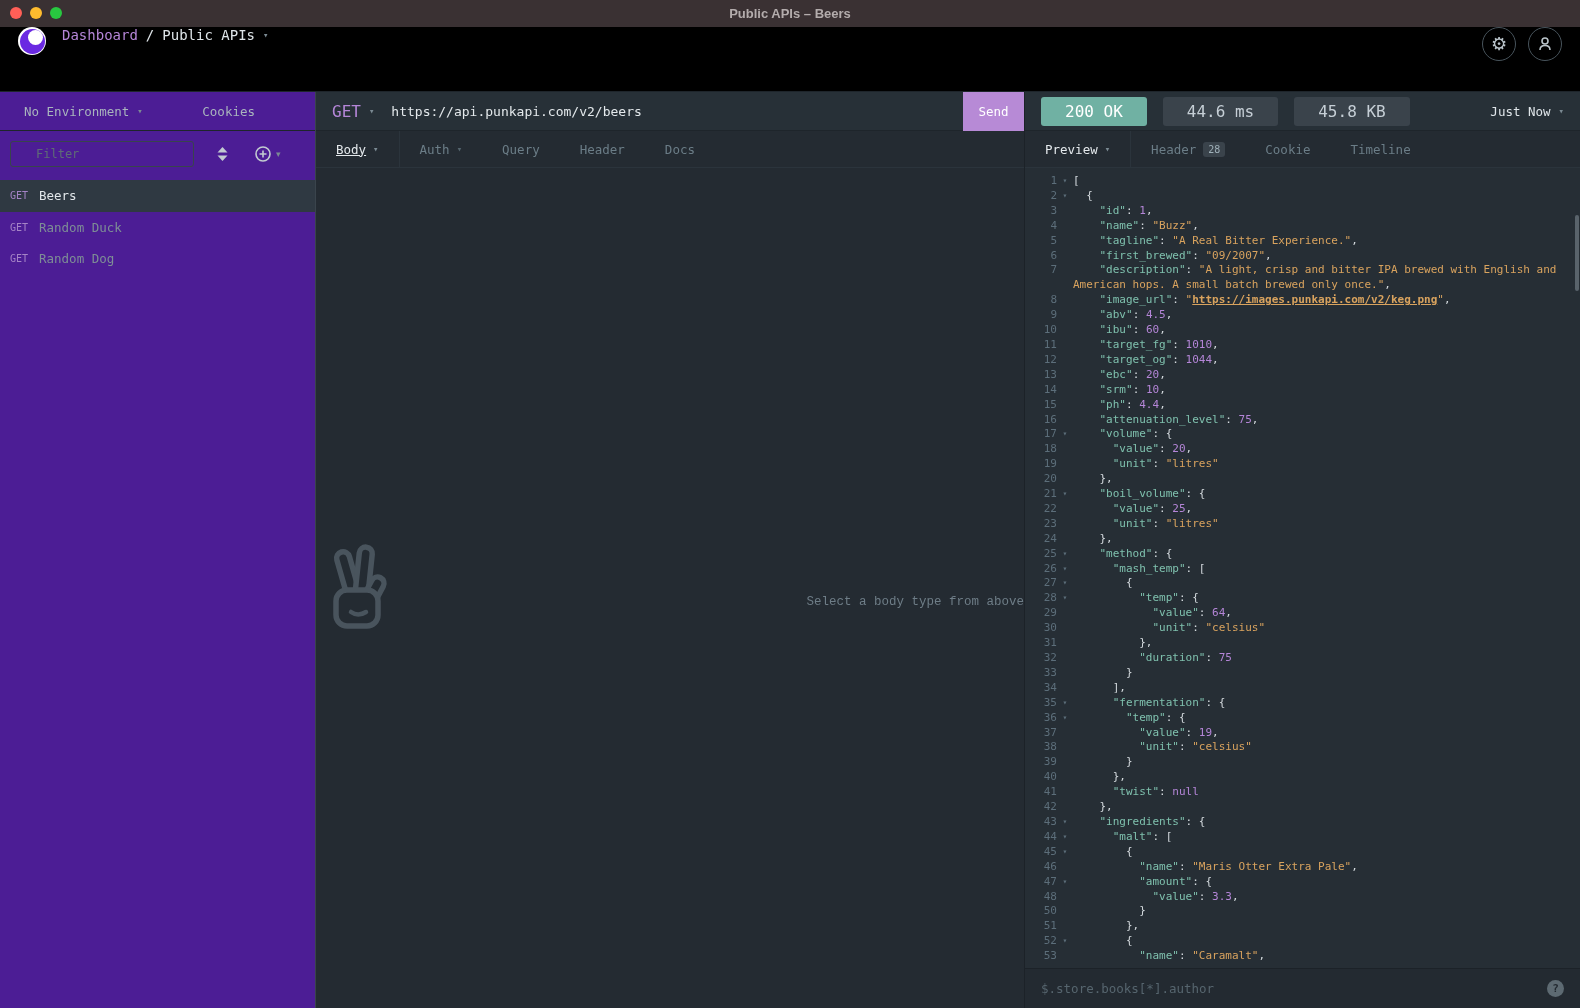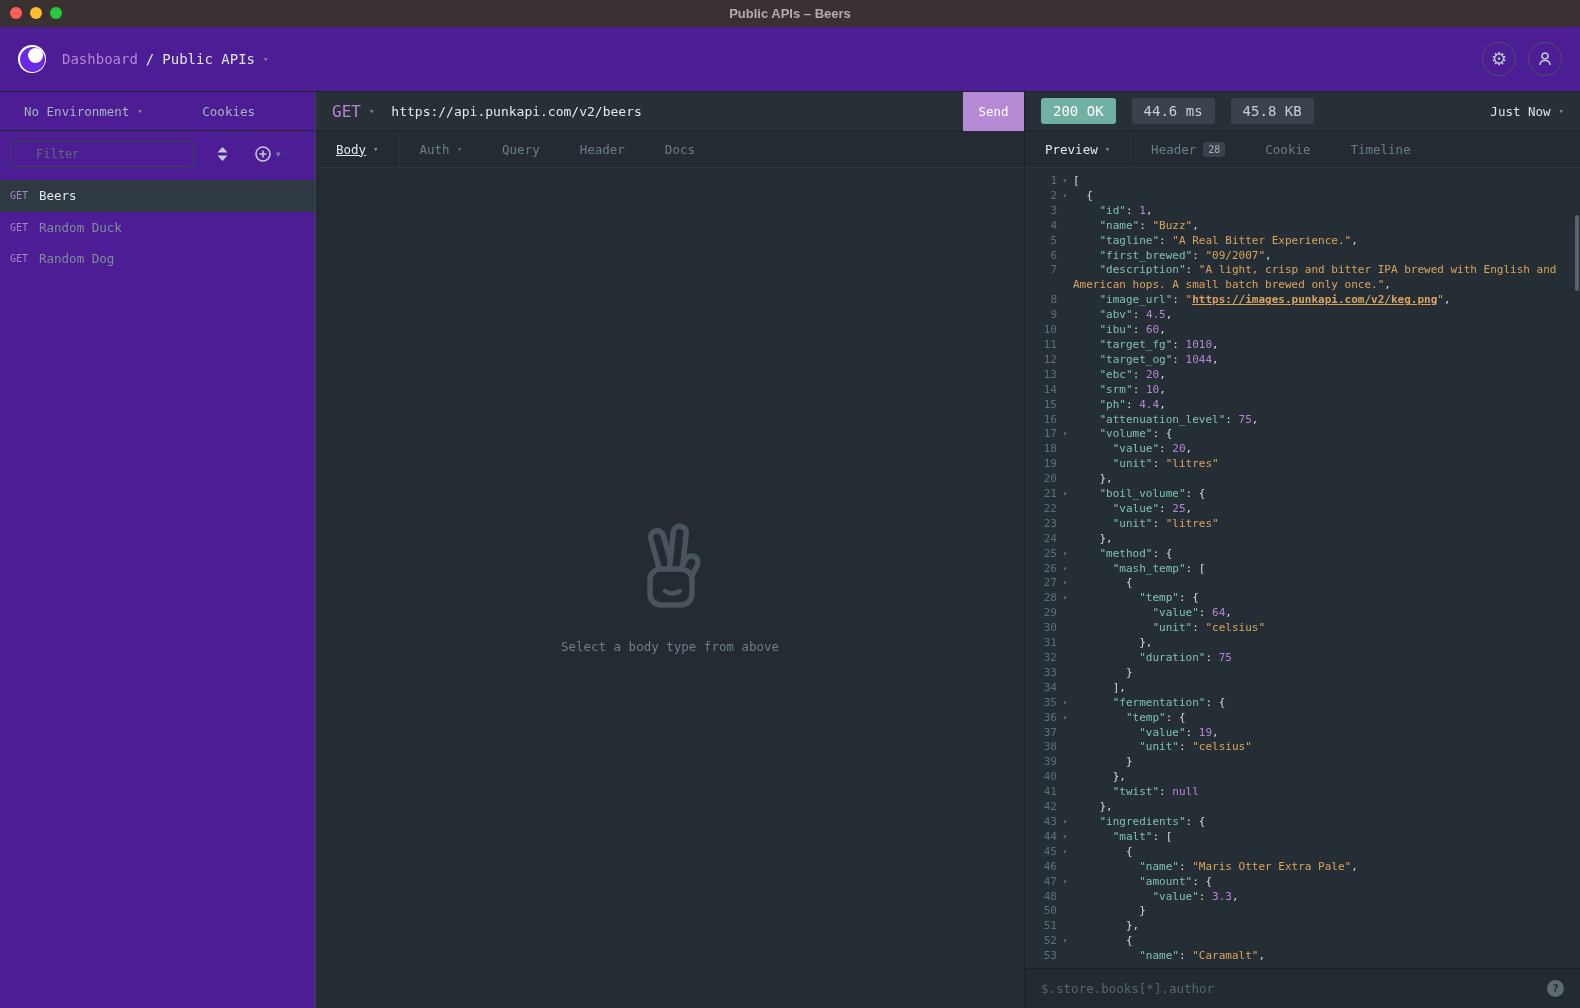"Dashboard" .app-header { align-items: center -> flex-start; background: #4c1d95 -> #000000 }
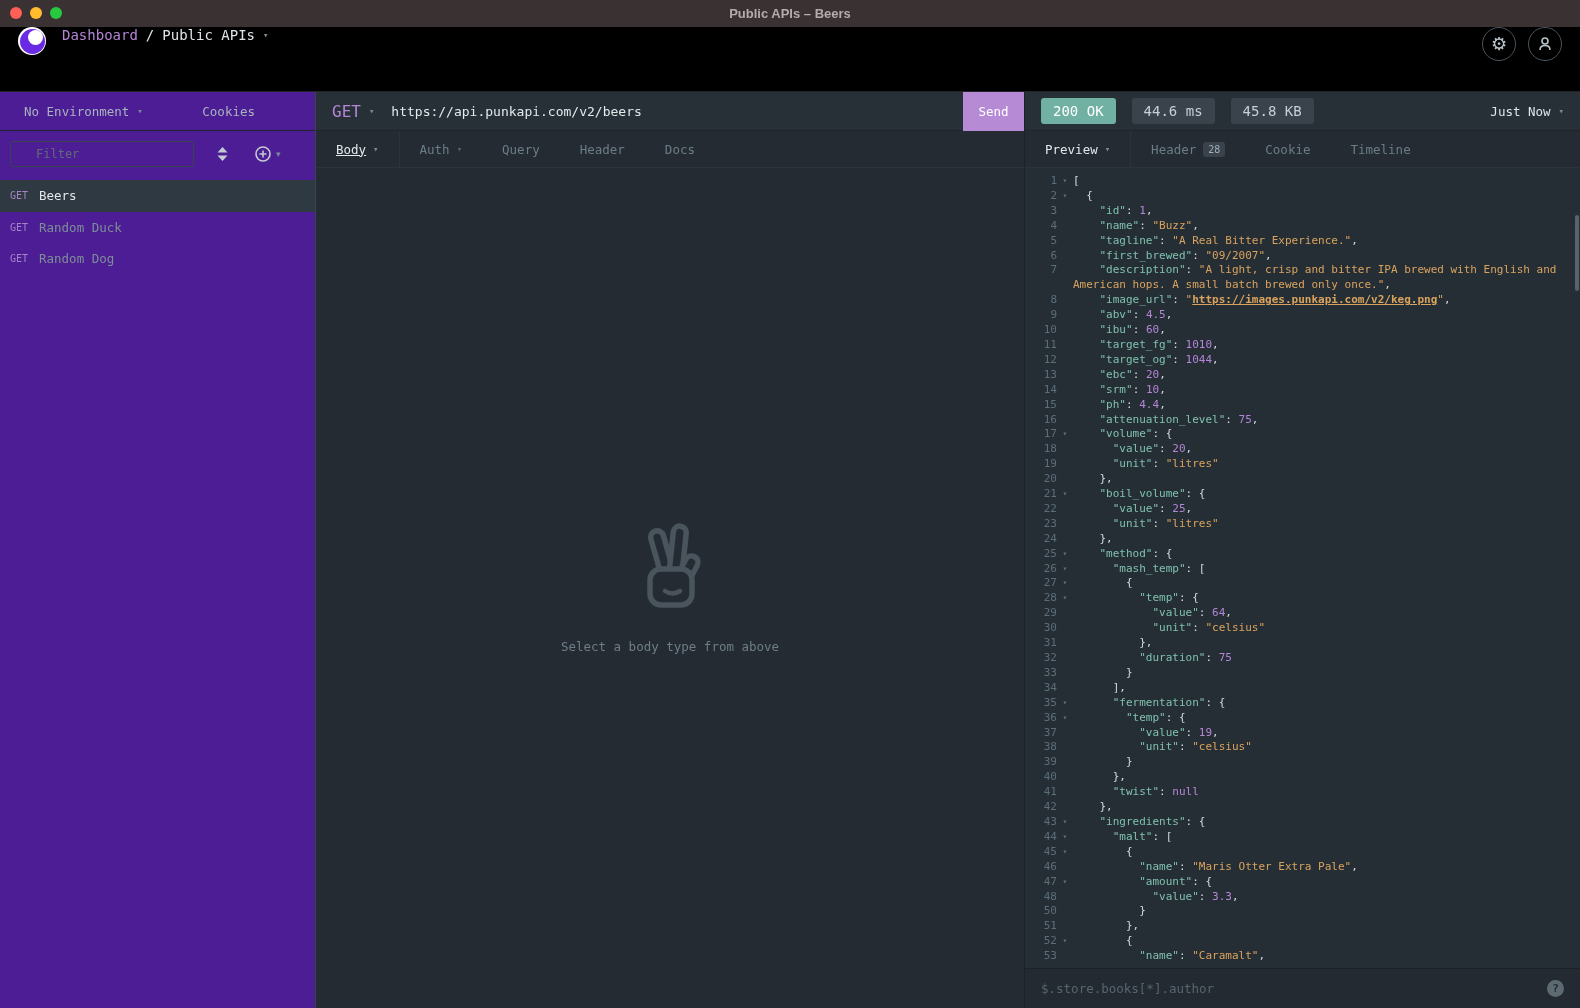"200 OK" .badge { font-size: 14px -> 16px; padding: 5px 12px -> 5px 24px }
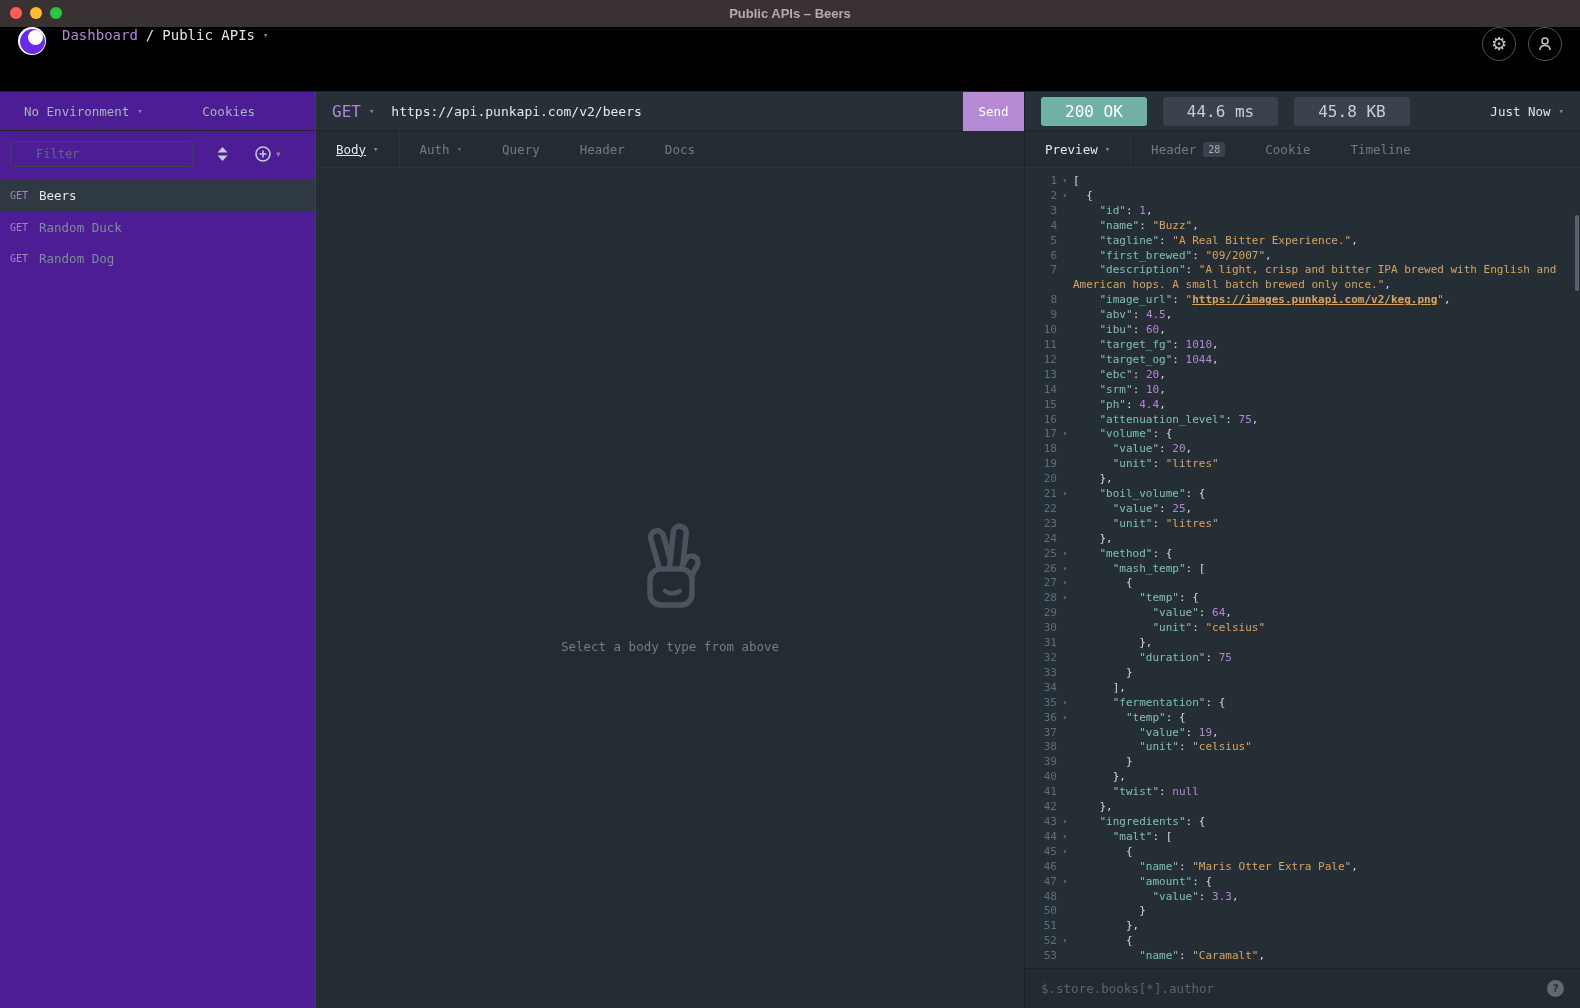"Select a body type from" .empty { flex-direction: column -> row; font-family: none -> Liberation Mono, monospace; justify-content: center -> space-between }
